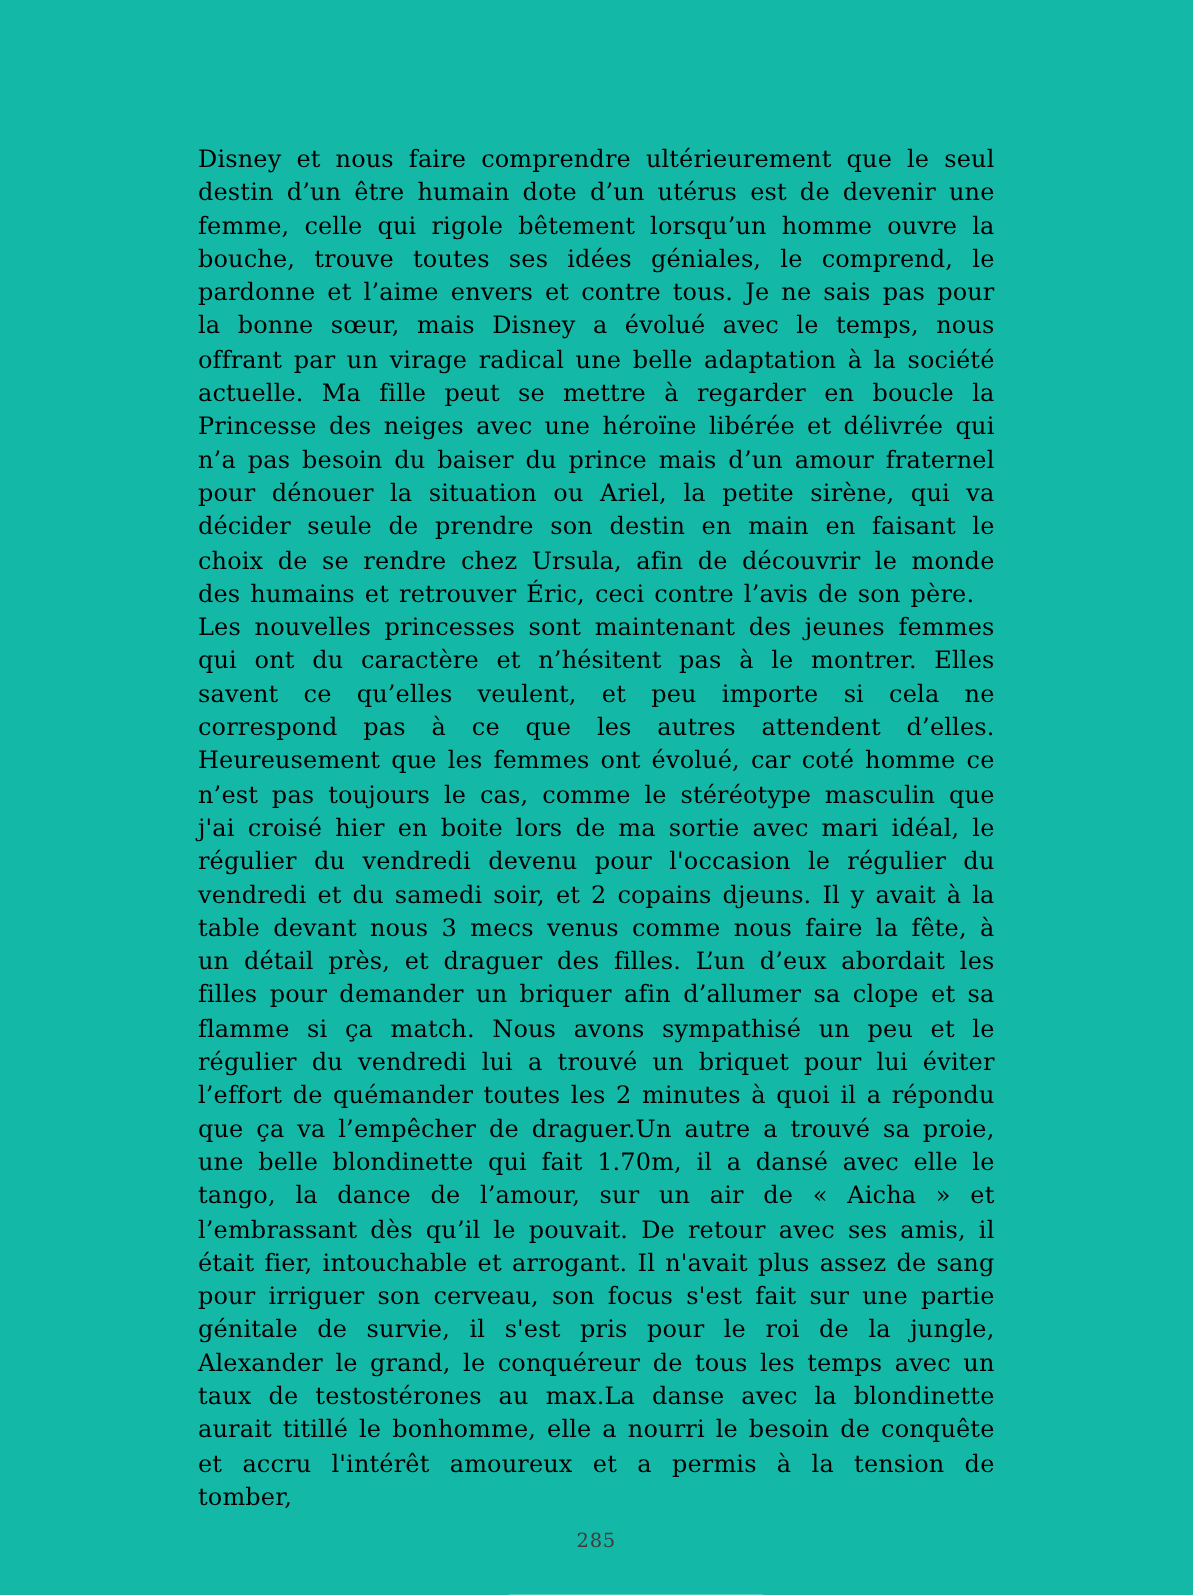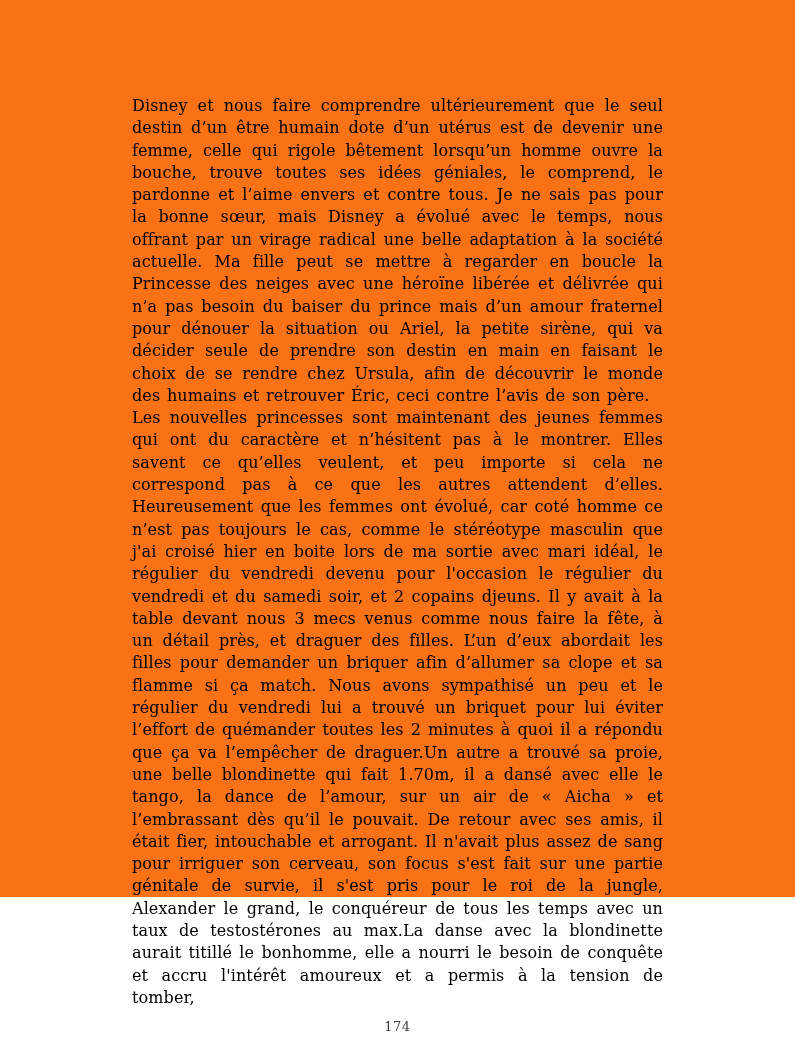"Disney et nous faire comprendre" .page { background: #f97316 -> #14b8a6; height: 897px -> 1063px }
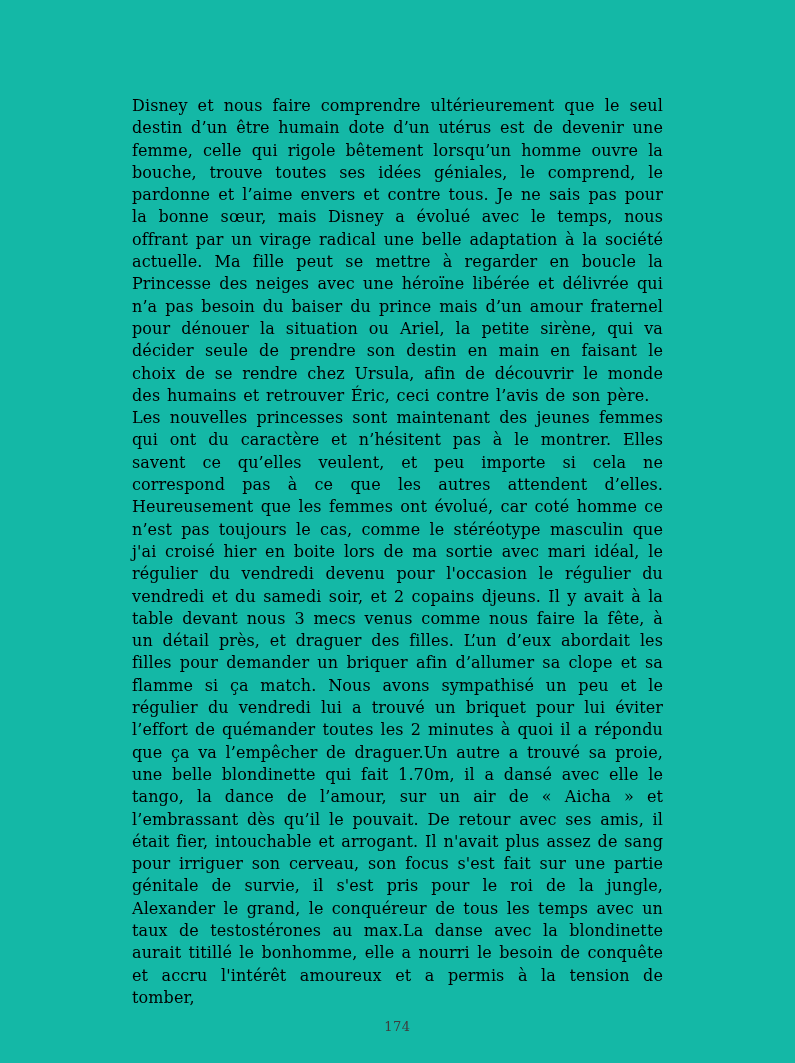"174" span.page-number { text: 174 -> 285 }
